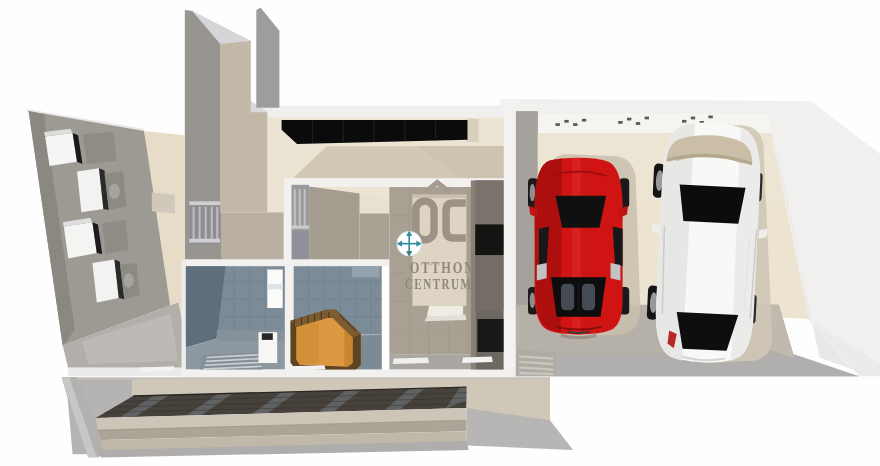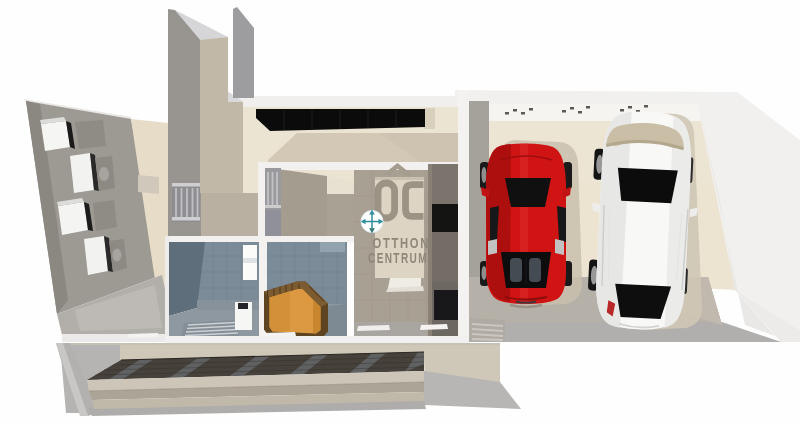"OTTHON" #stage { font-family: Liberation Sans, sans-serif -> Liberation Serif, serif }
